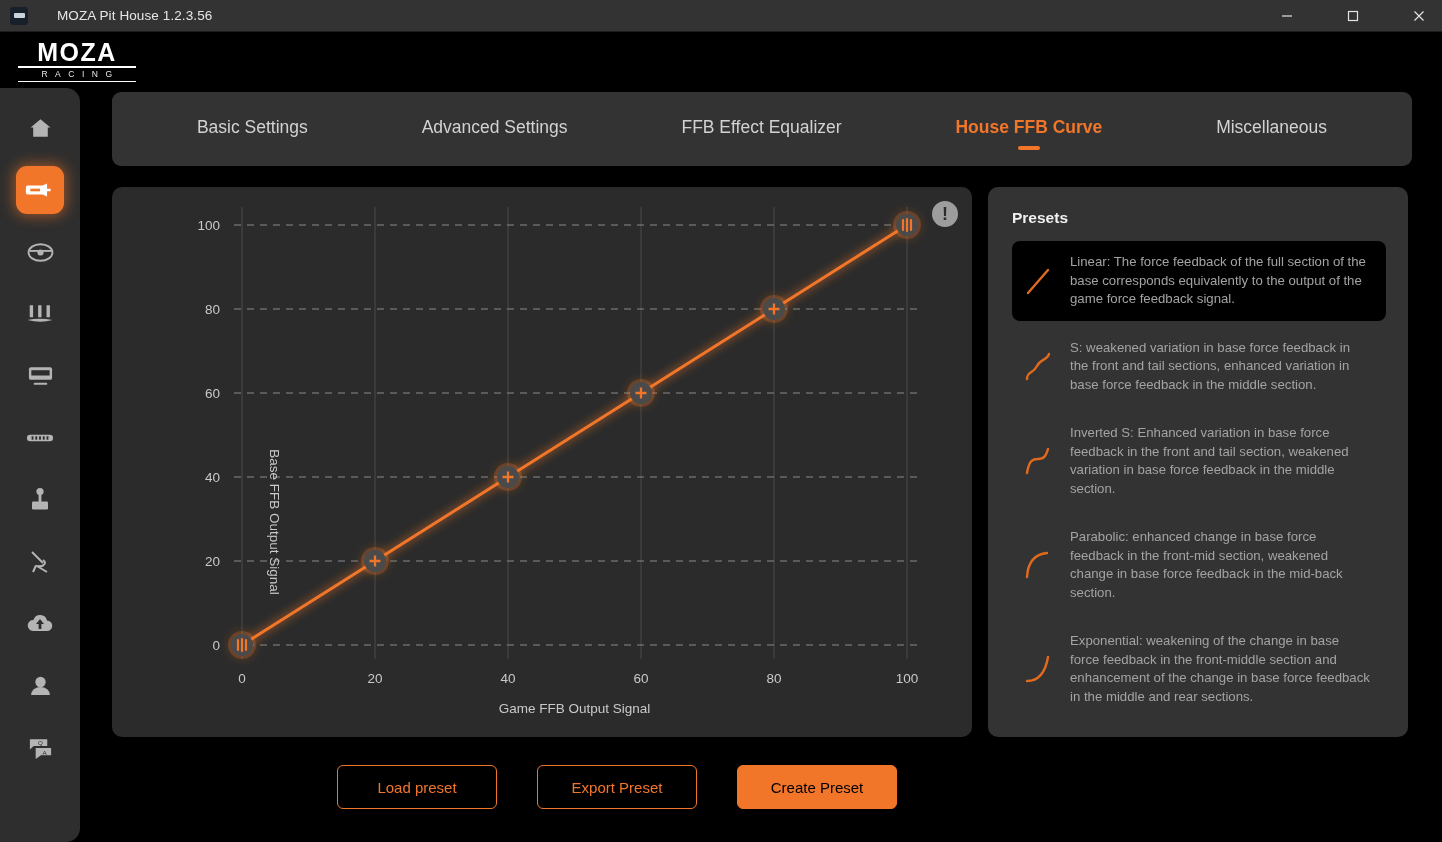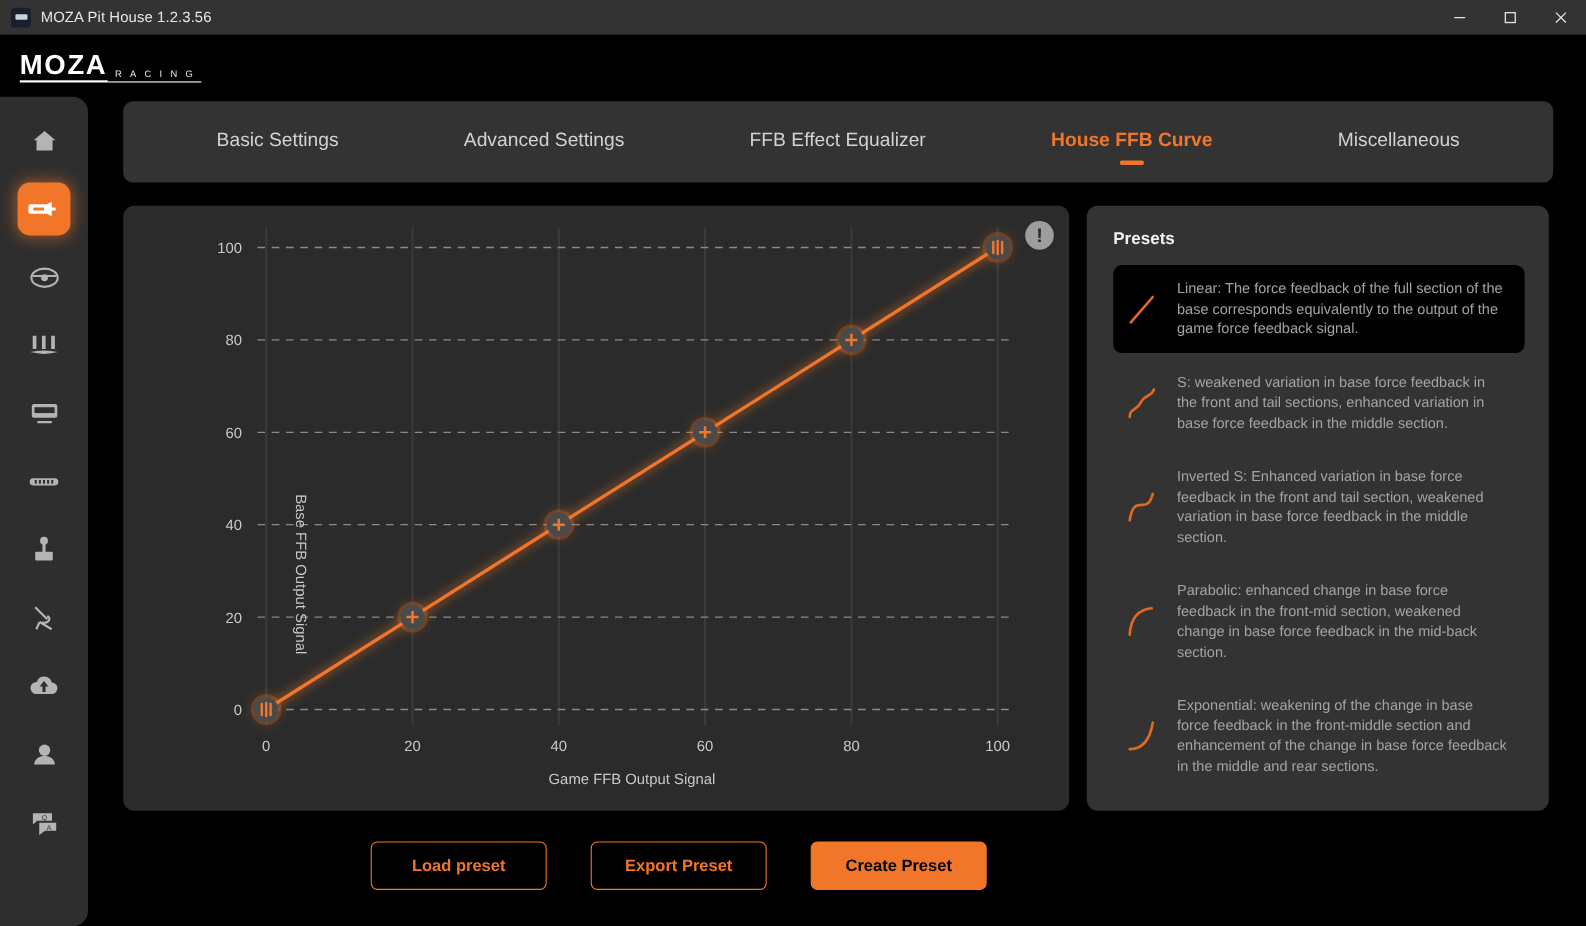"MOZA Pit House 1.2.3.56" .titlebar { gap: none -> 20px }
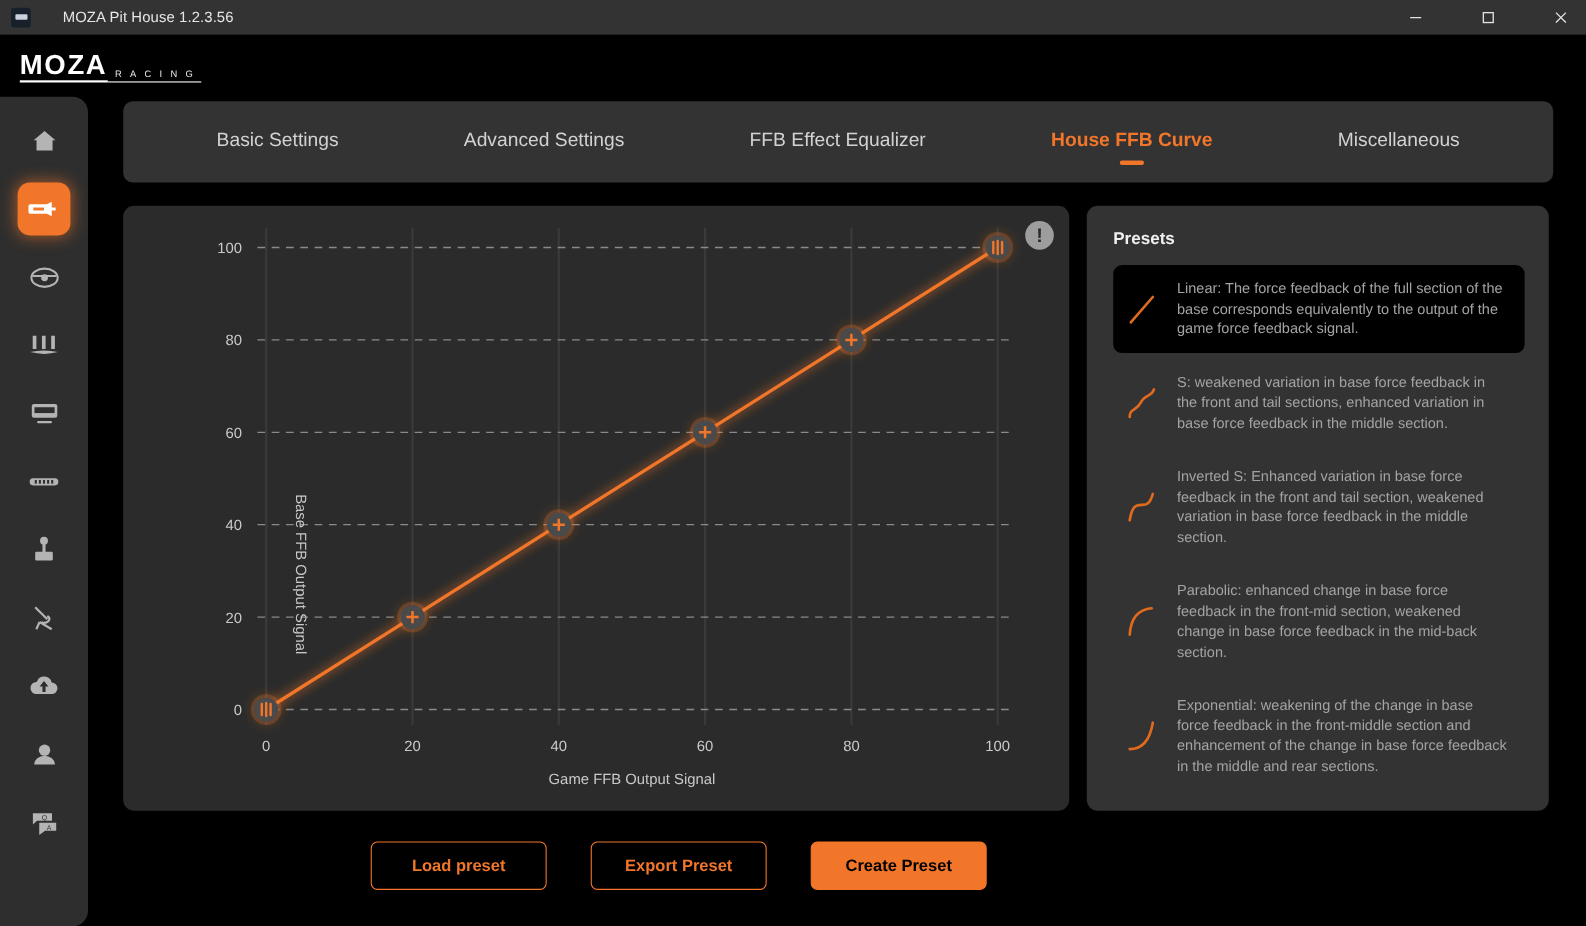"MOZA" .logo { align-items: flex-end -> none; flex-direction: row -> column }
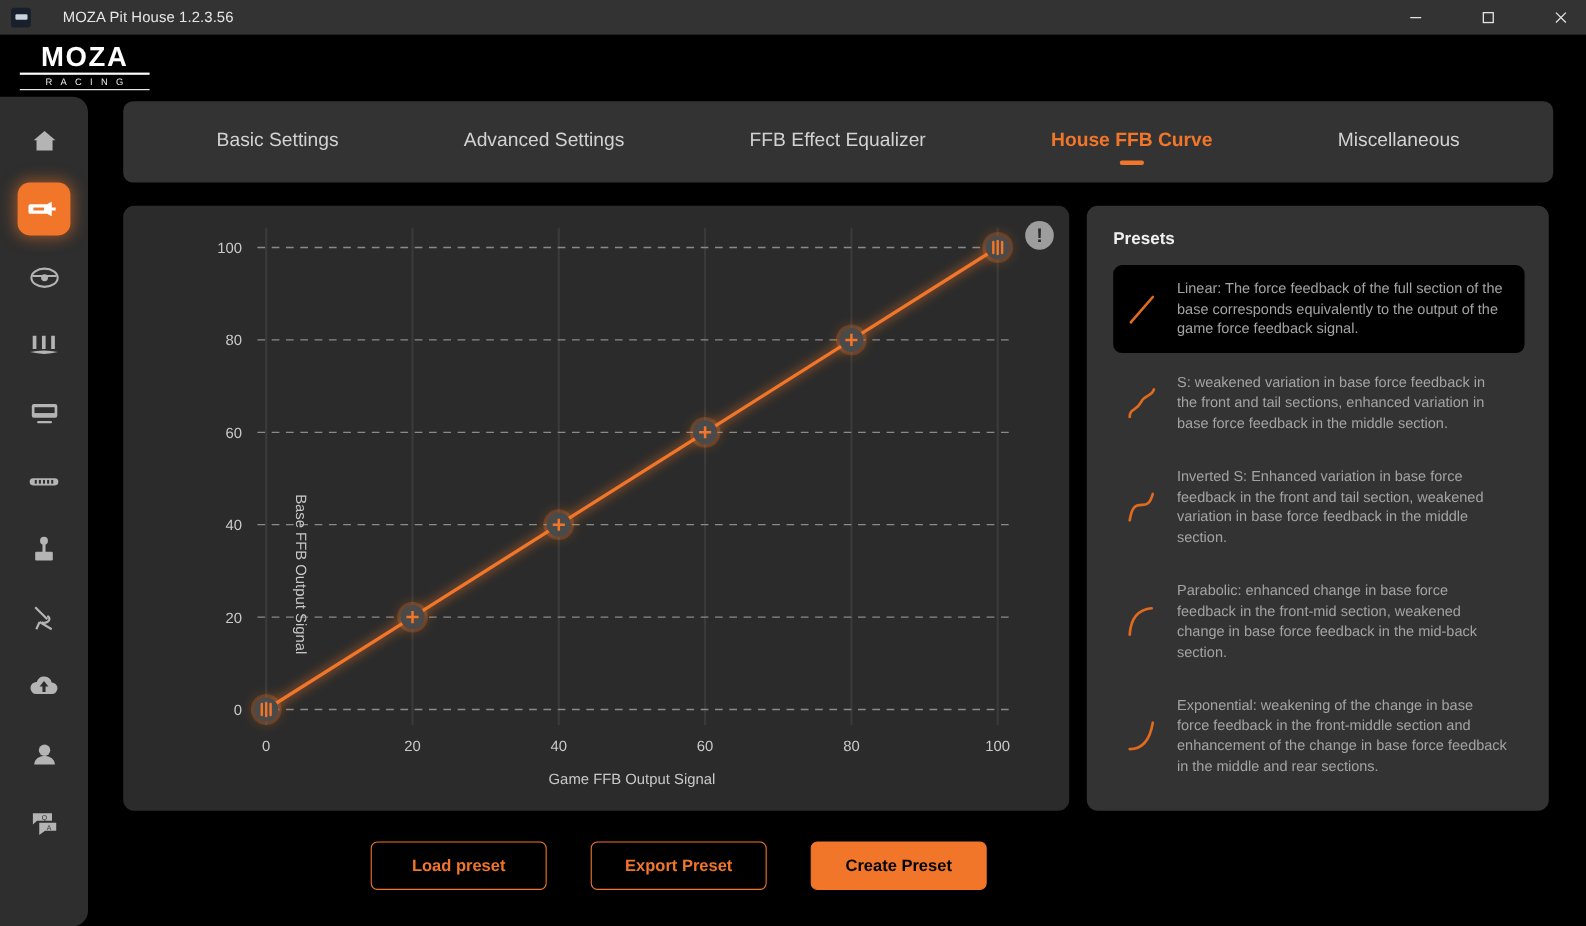"Load preset" .btn { font-weight: 700 -> 400 }
